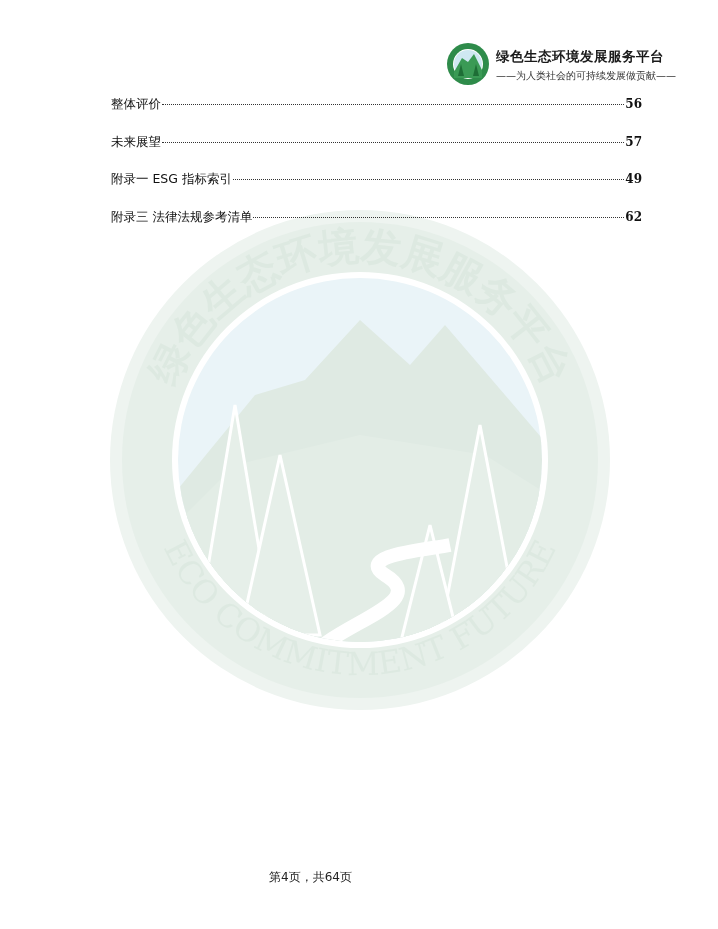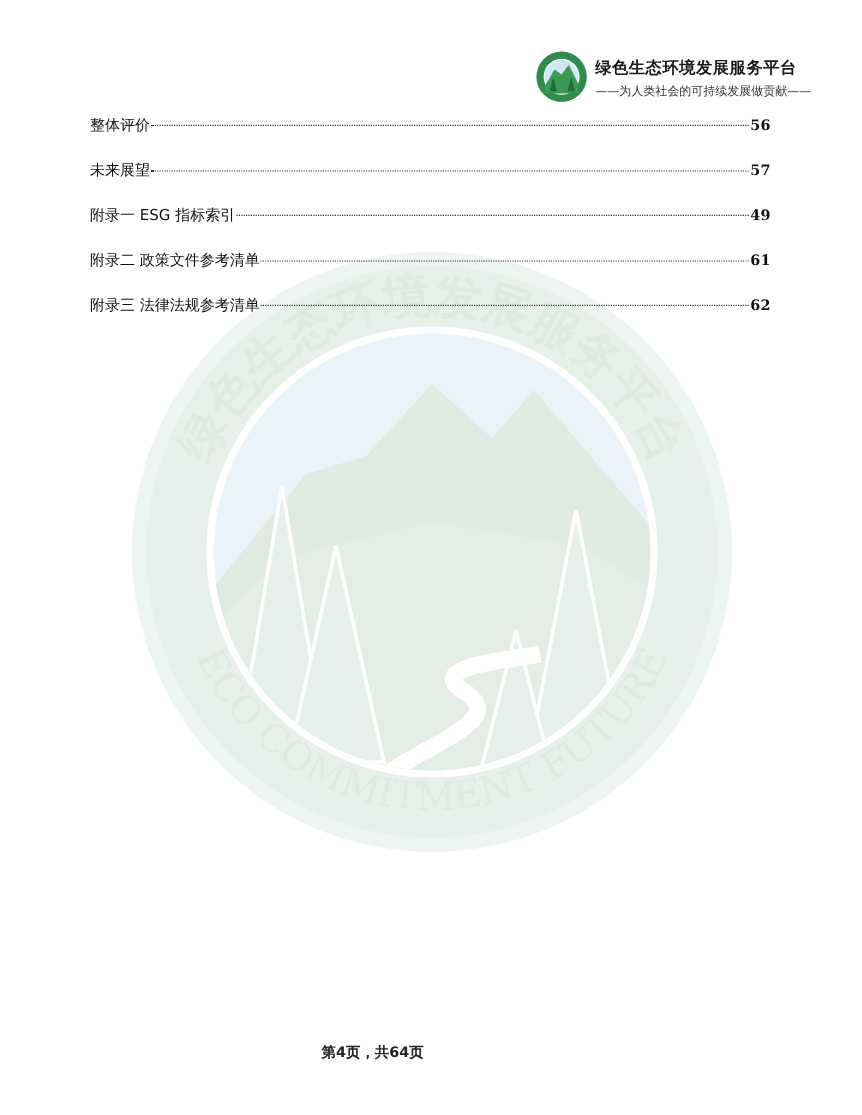"整体评价" .toc-row { margin-left: none -> 36px }
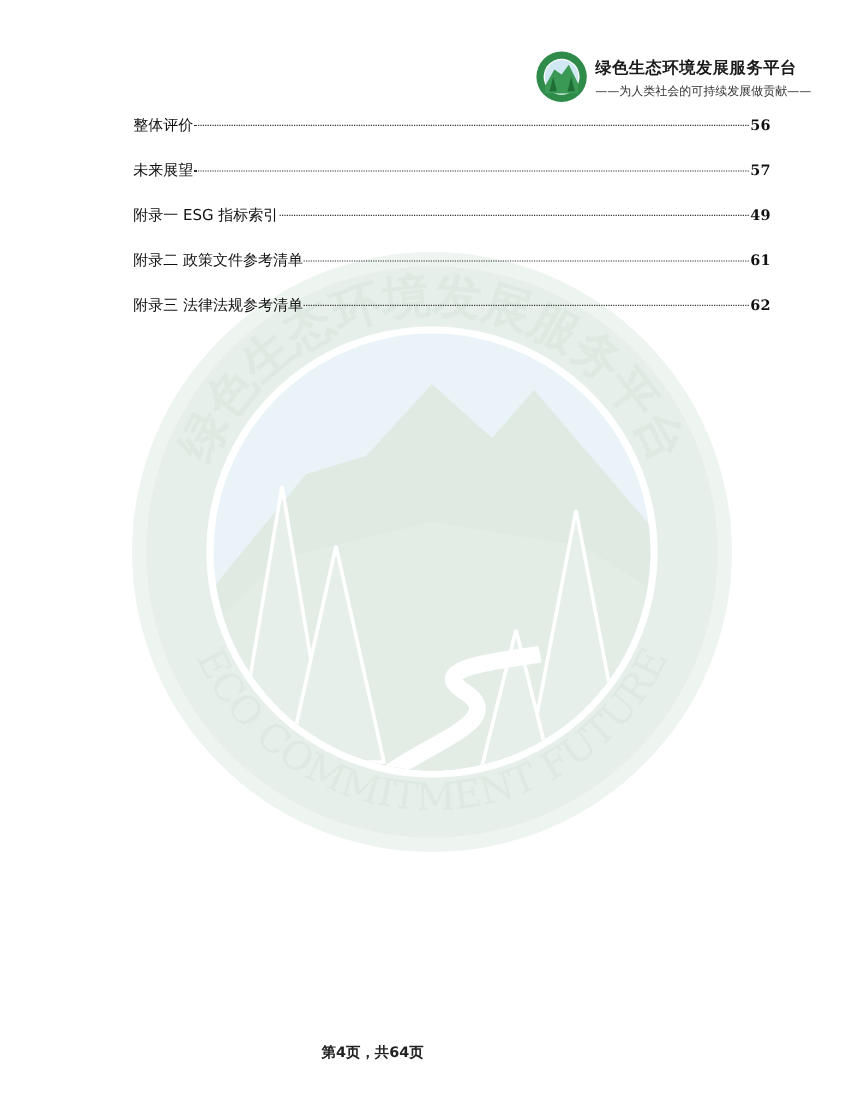"附录二 政策文件参考清单" div.toc-row { html: <div> <span>附录二 政策文件参考清单</span> <span></span> <span>61</span> </div> -> none }
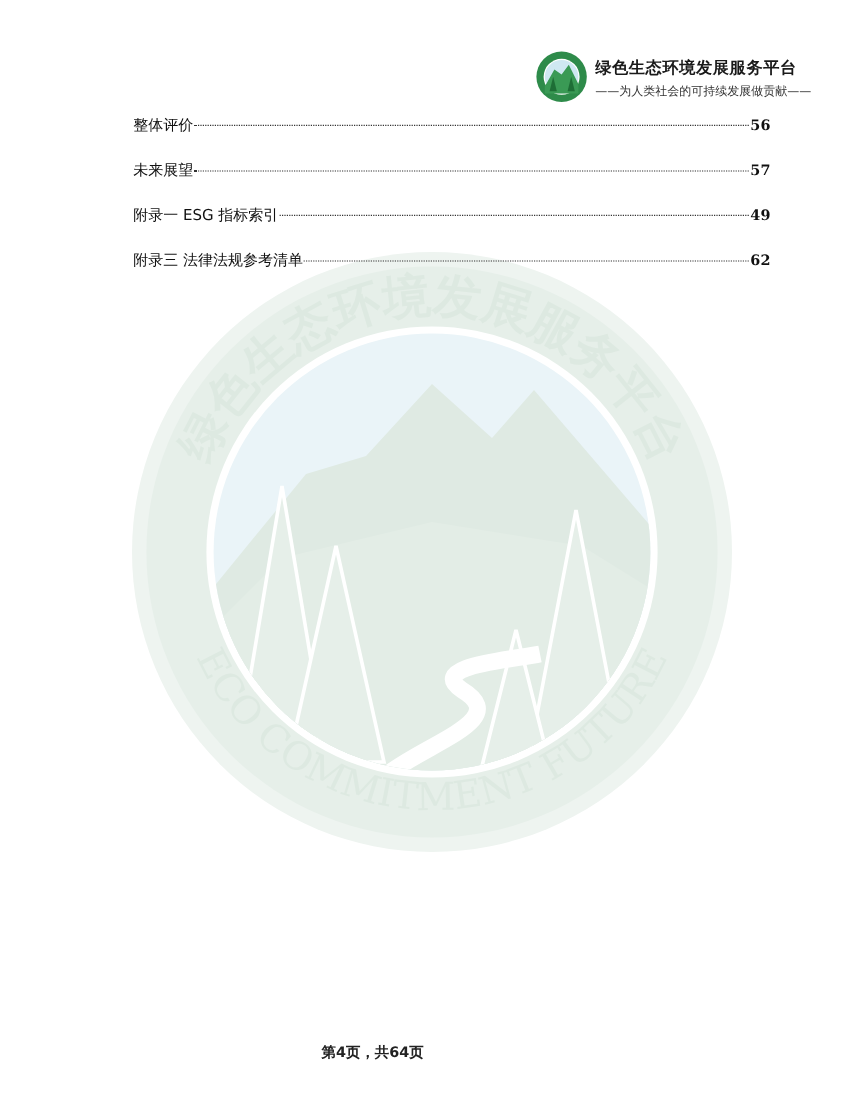"第4页，共64页" .footer { font-weight: bold -> normal }
